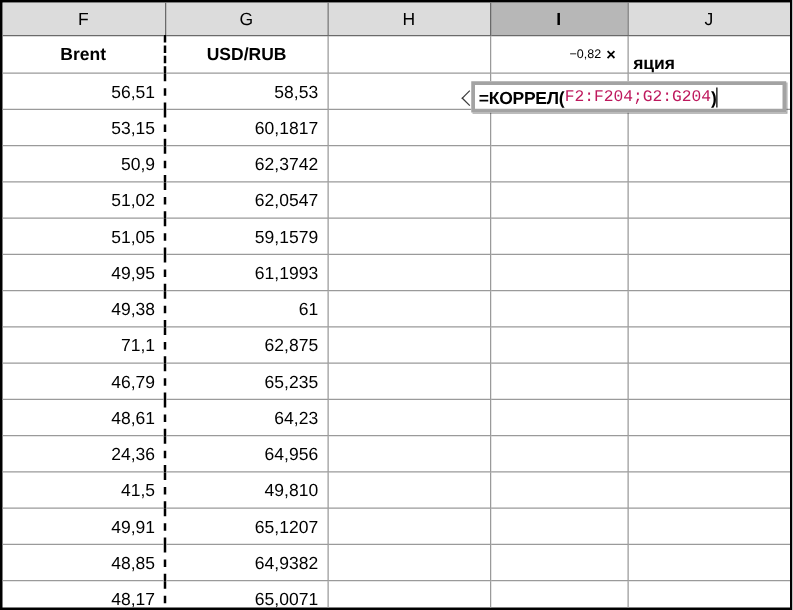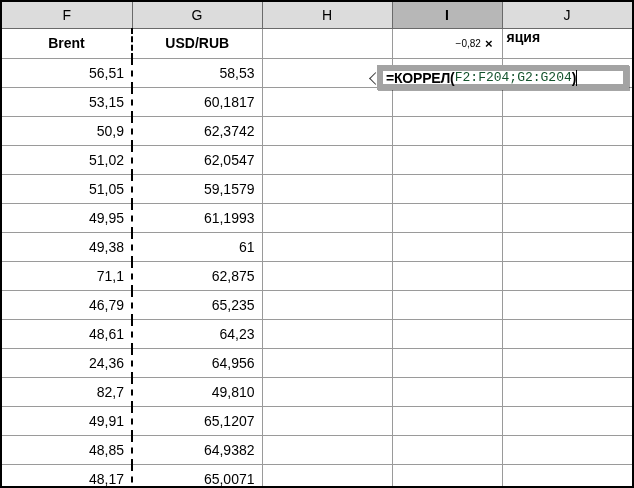"яция" div { align-items: flex-start -> flex-end }
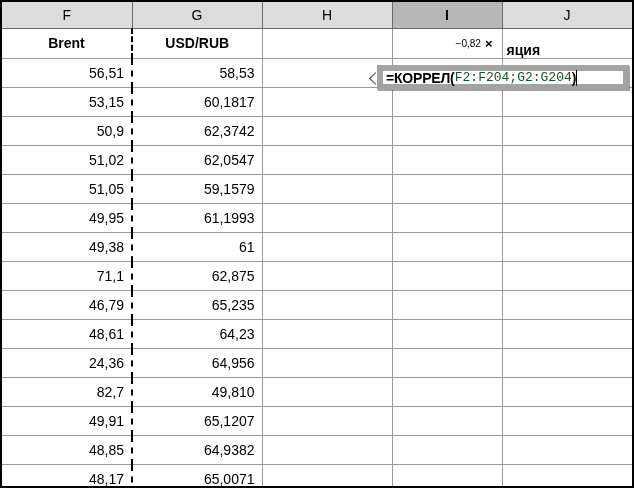"=КОРРЕЛ" #formula-box { border: 6px solid #a3a3a3 -> 3px solid #a3a3a3 }
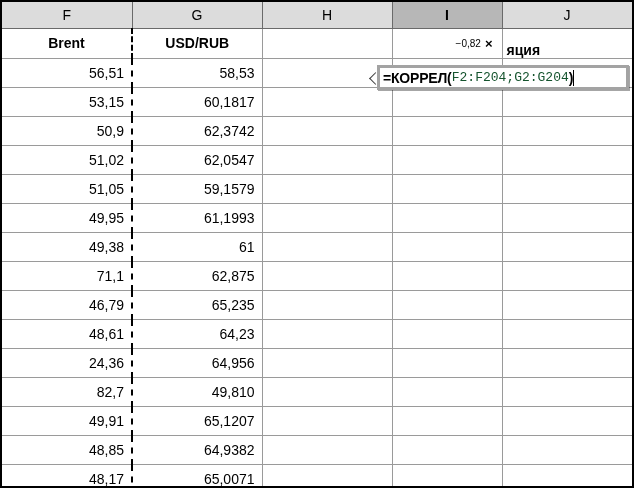"F2:F204;G2:G204" #formula-box .fx-args { color: #14532d -> #be185d }
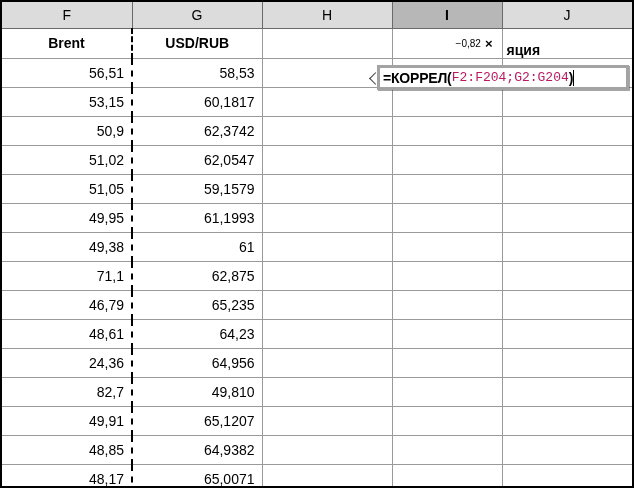"82,7" td { text: 82,7 -> 41,5 }
